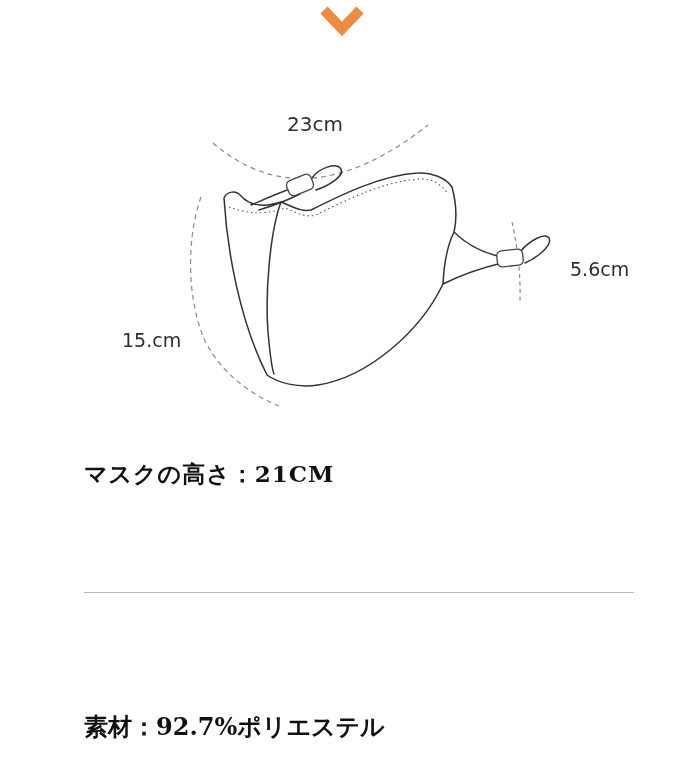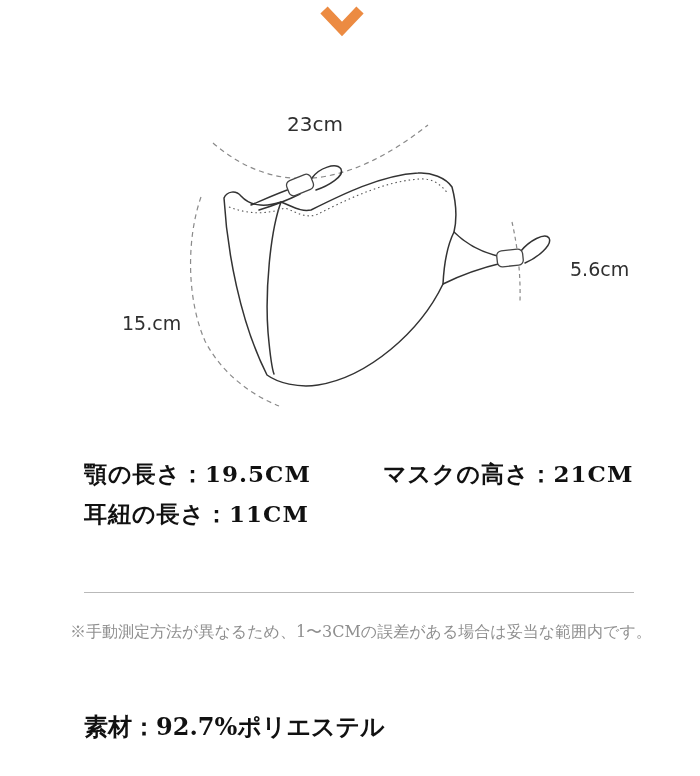"15.cm" .label-side { top: 312px -> 329px }
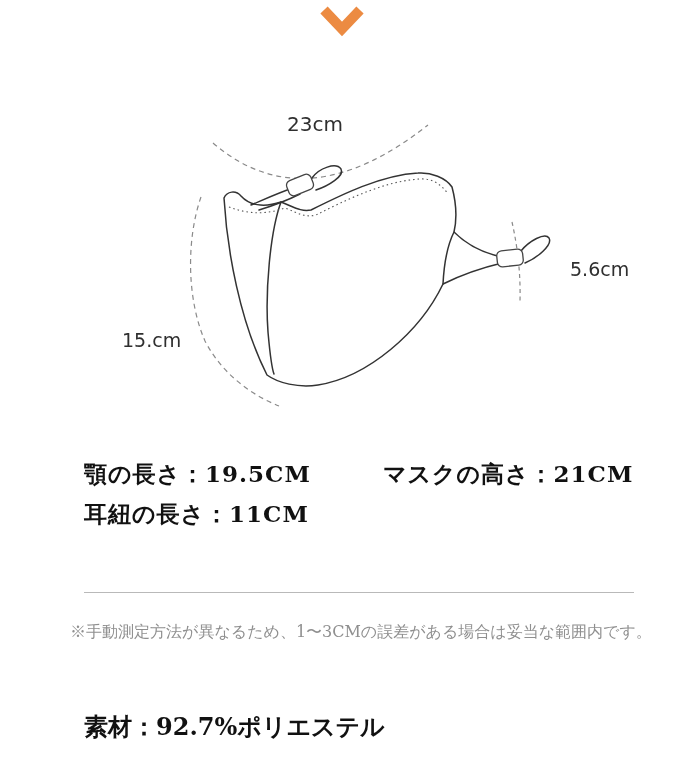"顎の長さ：19.5CM" span { html: <span>顎の長さ：19.5CM</span> -> none }
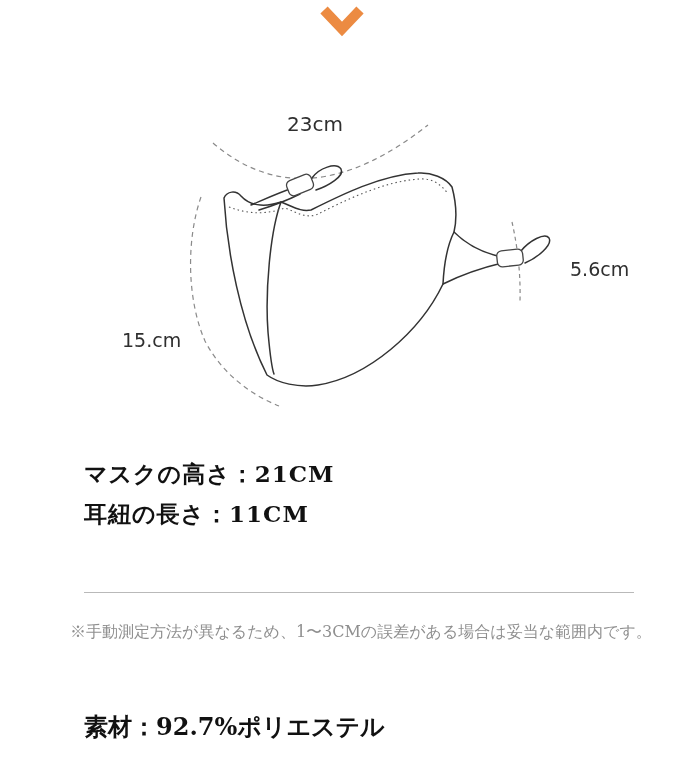"耳紐の長さ：11CM" div.spec-row { html: <div> <span>耳紐の長さ：11CM</span> </div> -> none }
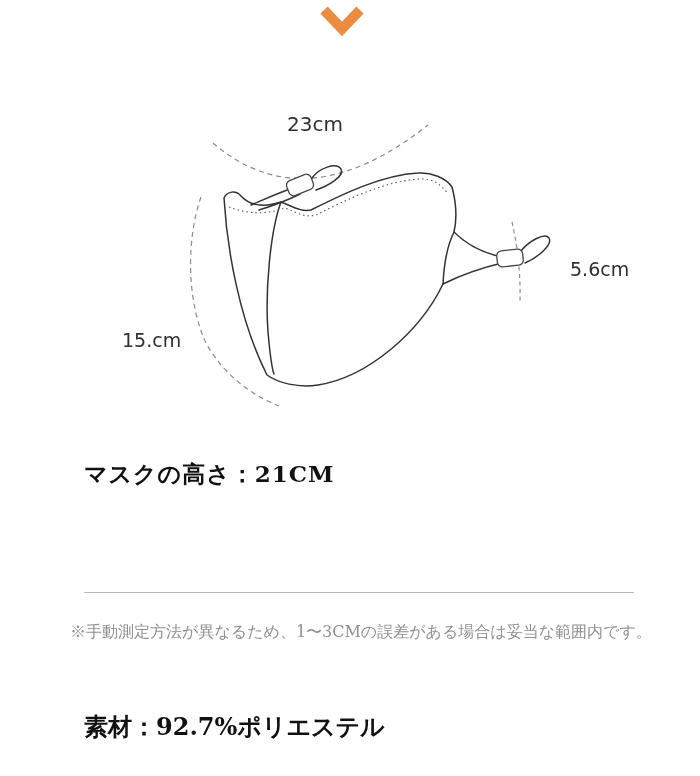"※手動測定方法が異なるため、1〜3CMの誤差がある場合は妥当な範囲内です。" div.note { html: <div>※手動測定方法が異なるため、1〜3CMの誤差がある場合は妥当な範囲内です。</div> -> none }
